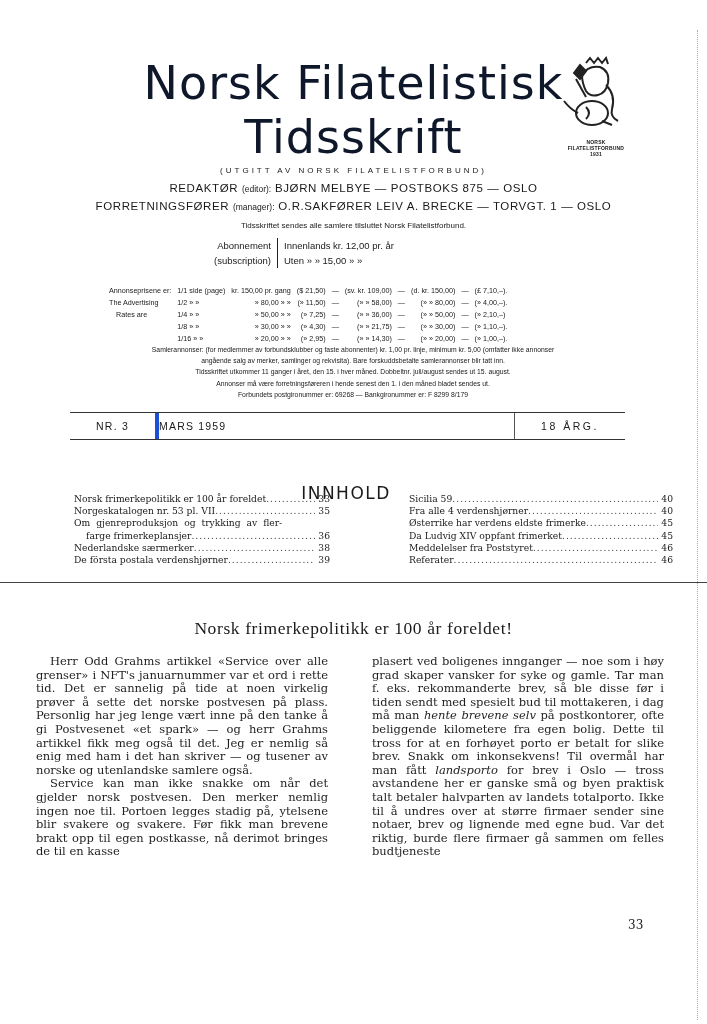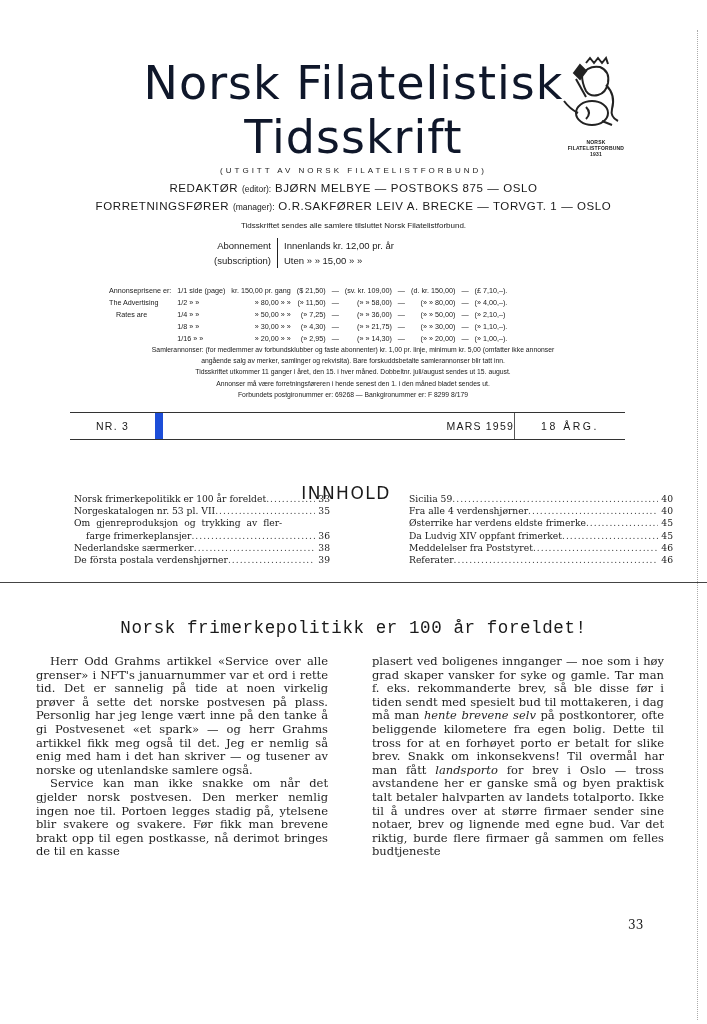"NR. 3" .issue-bar .c1 { border-right: 8px solid #1d4ed8 -> 4px solid #1d4ed8 }
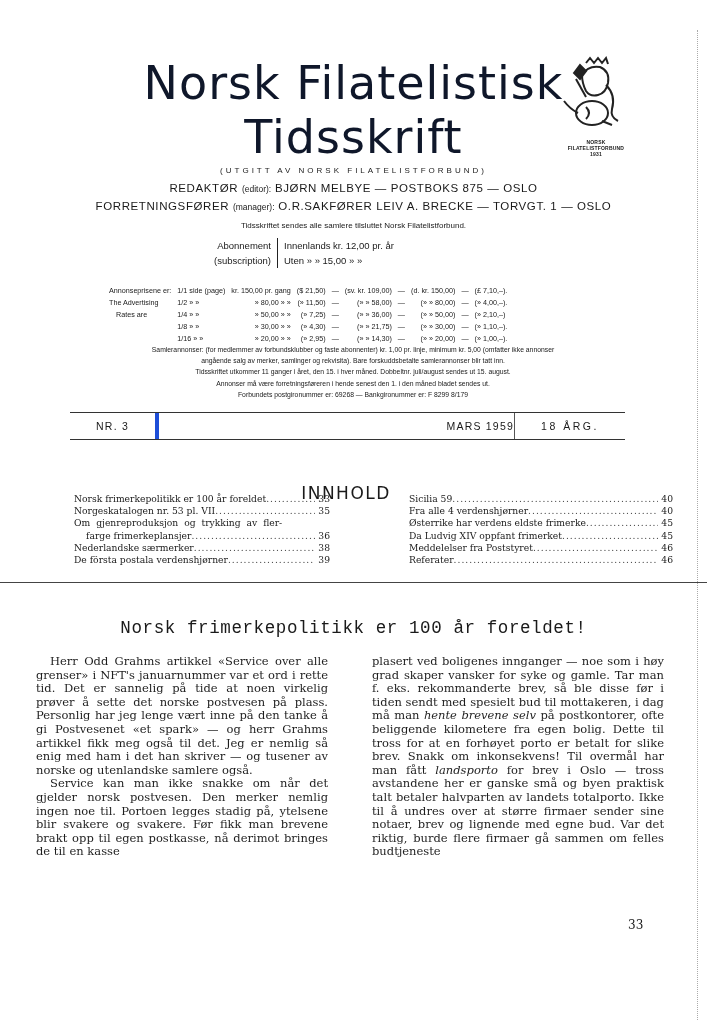"MARS 1959" .issue-bar .c2 { text-align: right -> left }
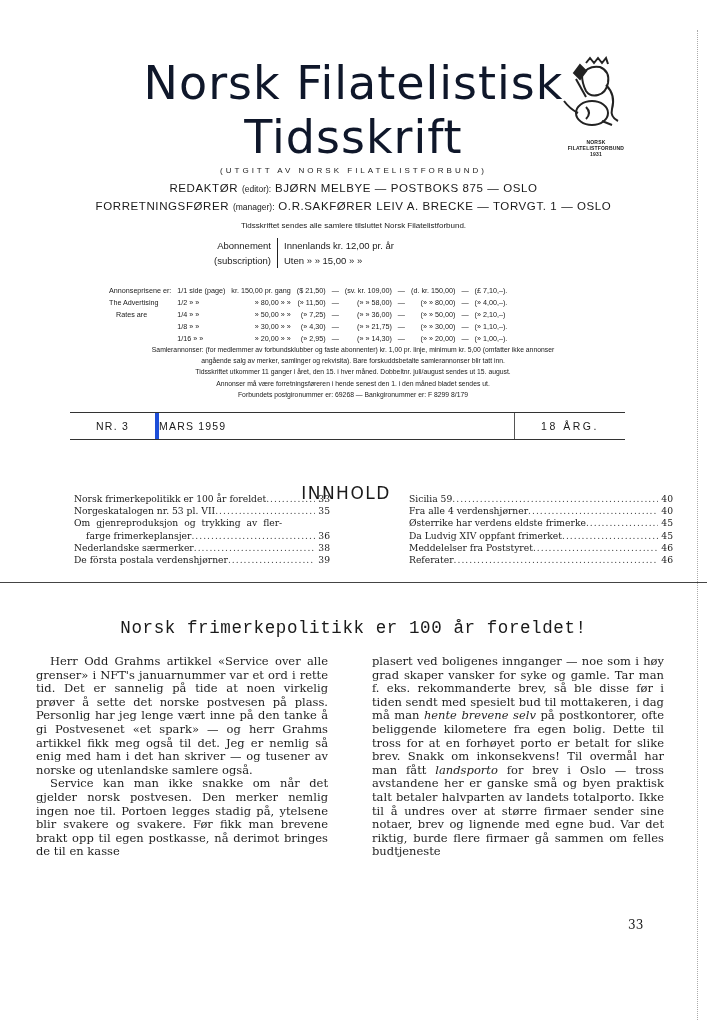"Norsk frimerkepolitikk er 100 år foreldet!" .article-title { font-family: Liberation Mono, monospace -> Liberation Serif, serif }
